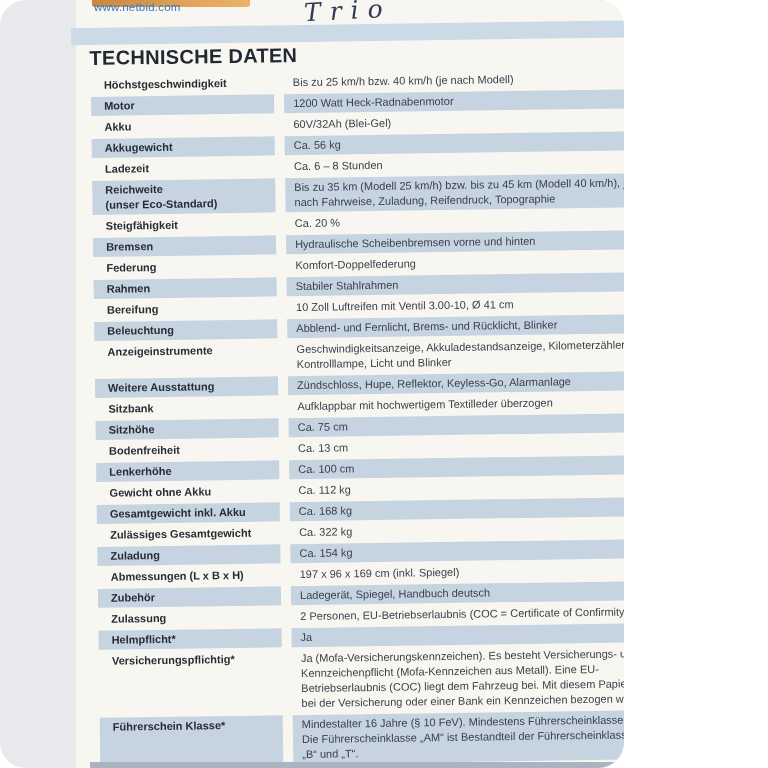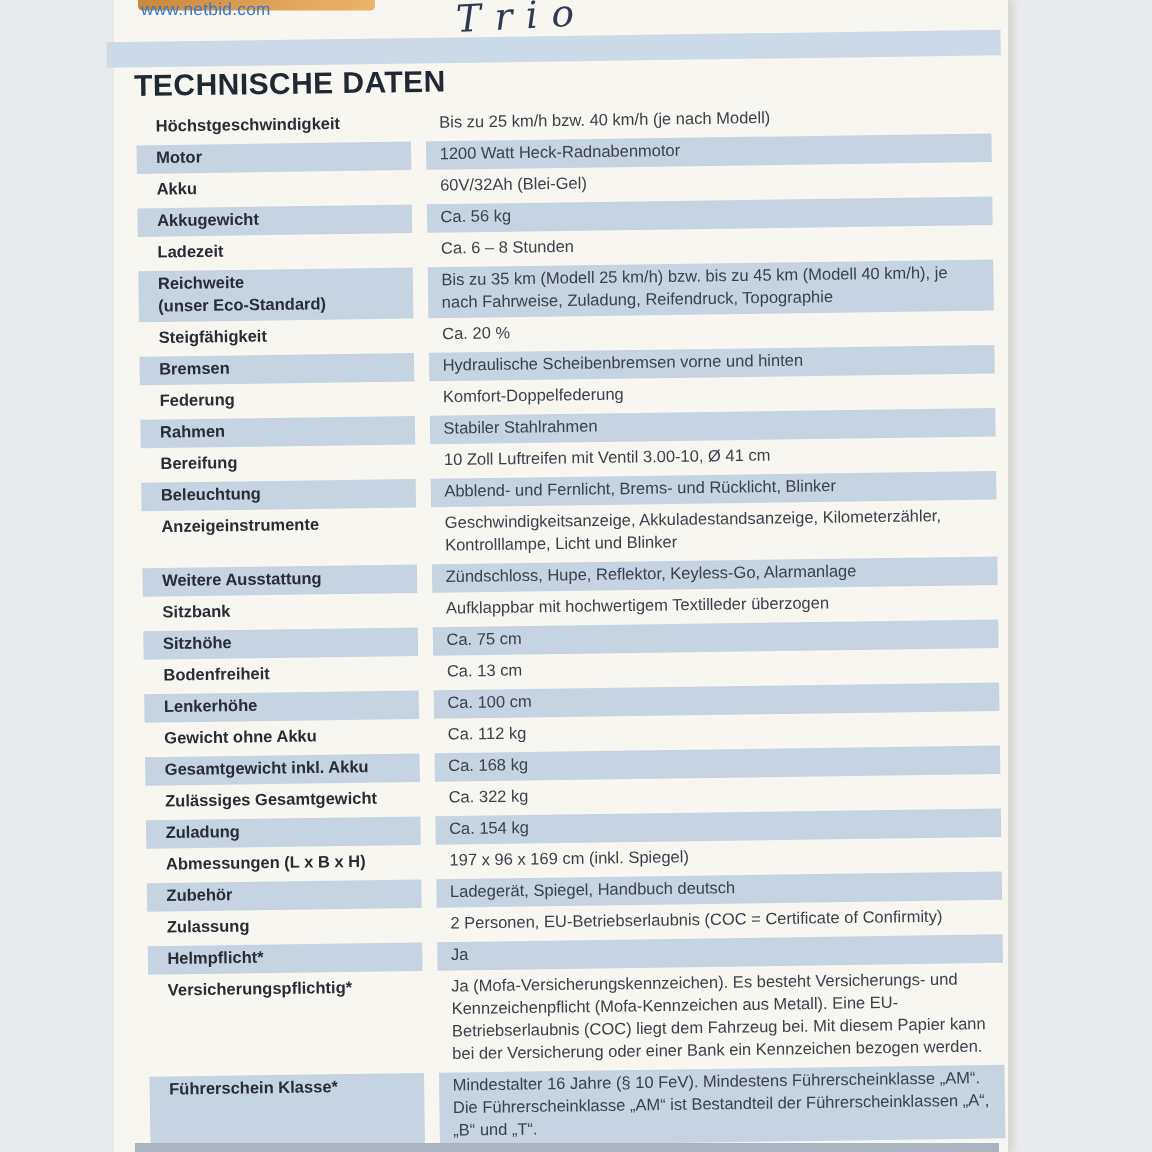"www.netbid.com" .stage { border-radius: none -> 26px; width: 768px -> 624px }
